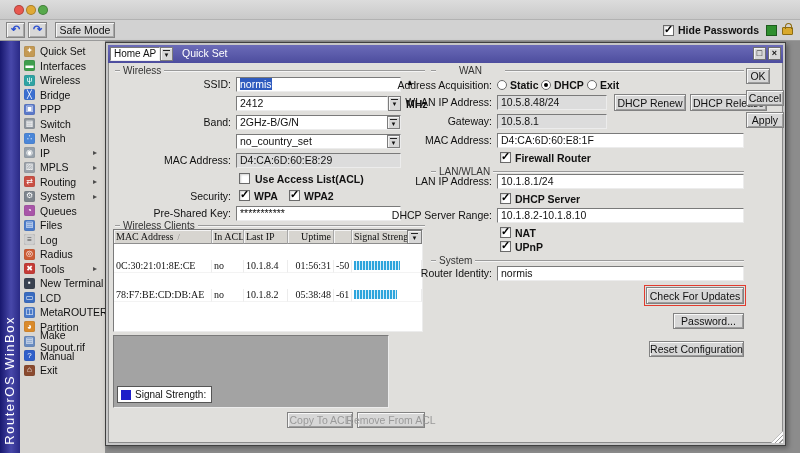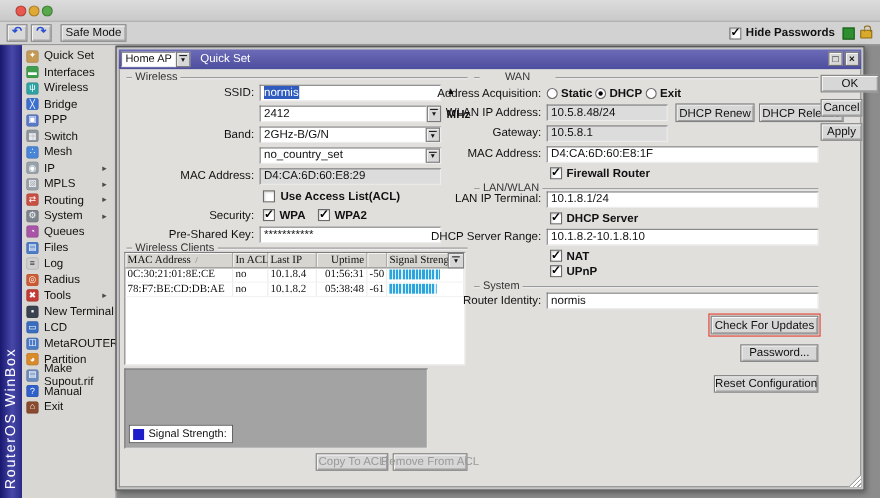"OK" div.btn { width: 53px -> 24px }
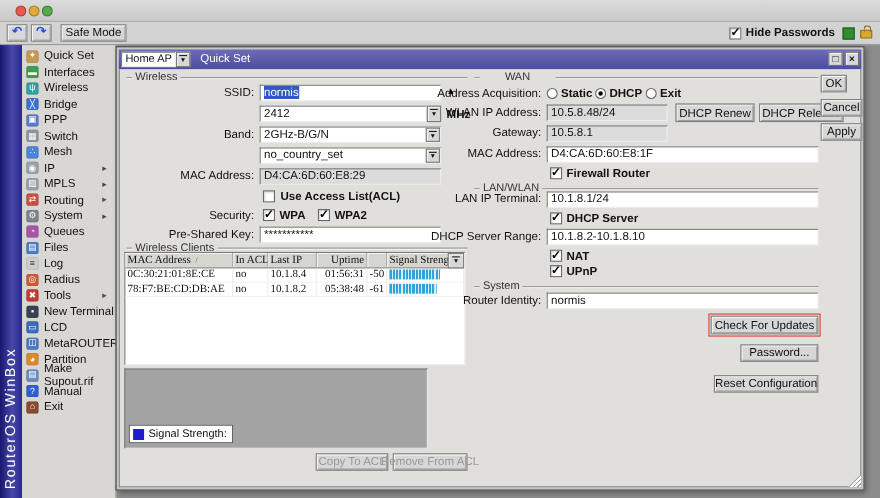"LAN IP Terminal:" div.lbl { text: Terminal -> Address }
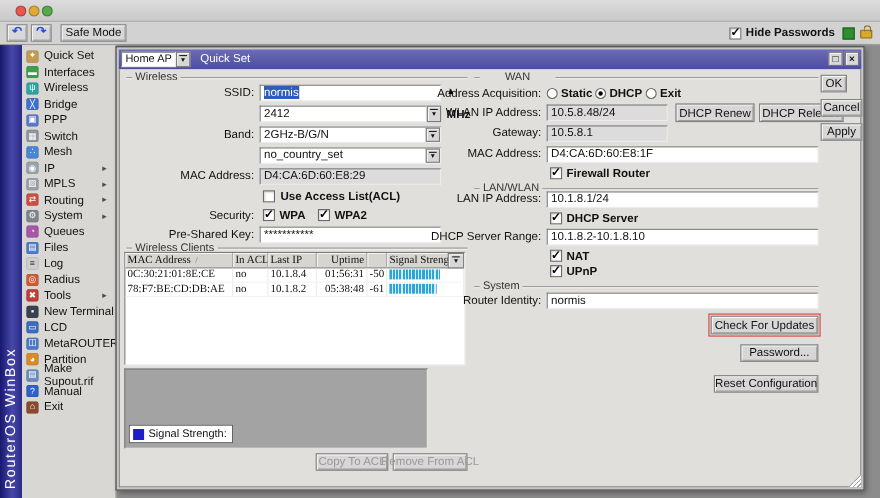"0C:30:21:01:8E:CE" .tdata { margin-top: none -> 16px }
